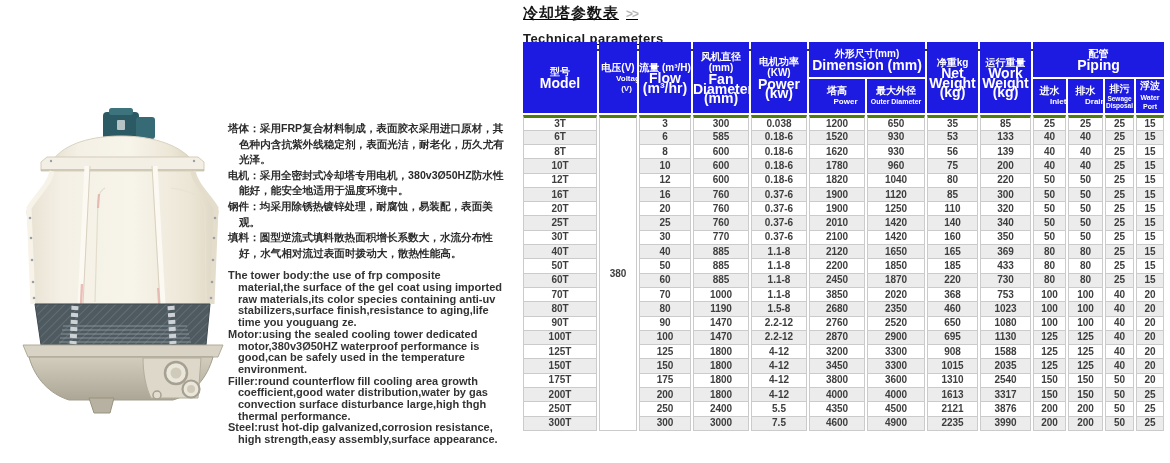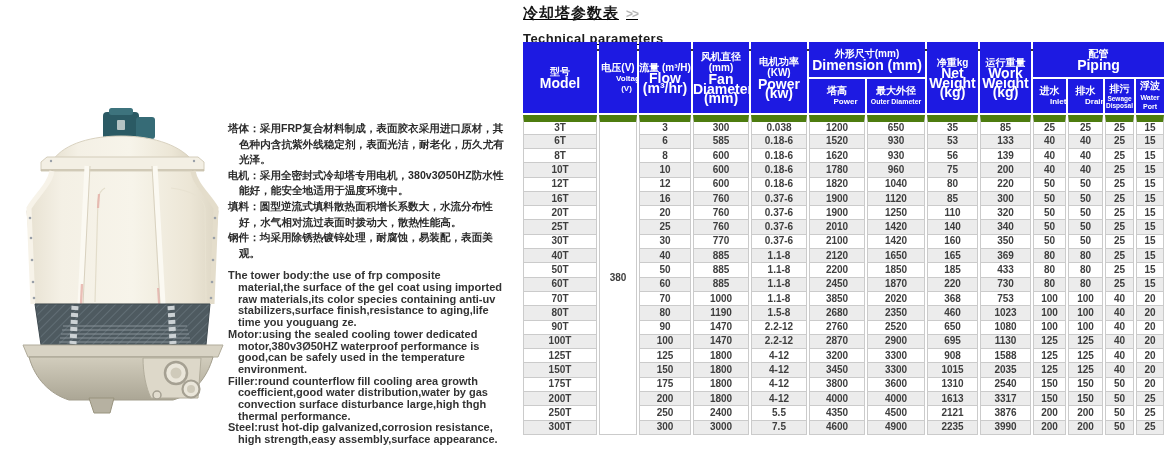"3T" table.spec tbody tr:first-child td { border-top: 7px solid #4d7c0f -> 3px solid #4d7c0f }
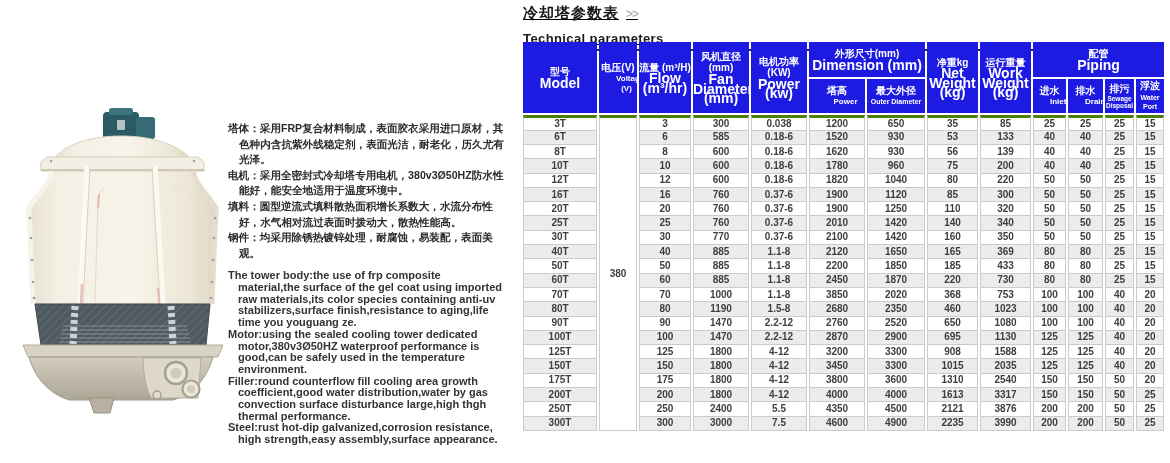"填料：圆型逆流式填料散热面积增长系数大，水流分布性好，水气相对流过表面时拨动大，" p.zh-item { order: before "钢件：均采用除锈热镀锌处理，耐腐蚀，易装配，表面美观。" -> after "钢件：均采用除锈热镀锌处理，耐腐蚀，易装配，表面美观。" }
